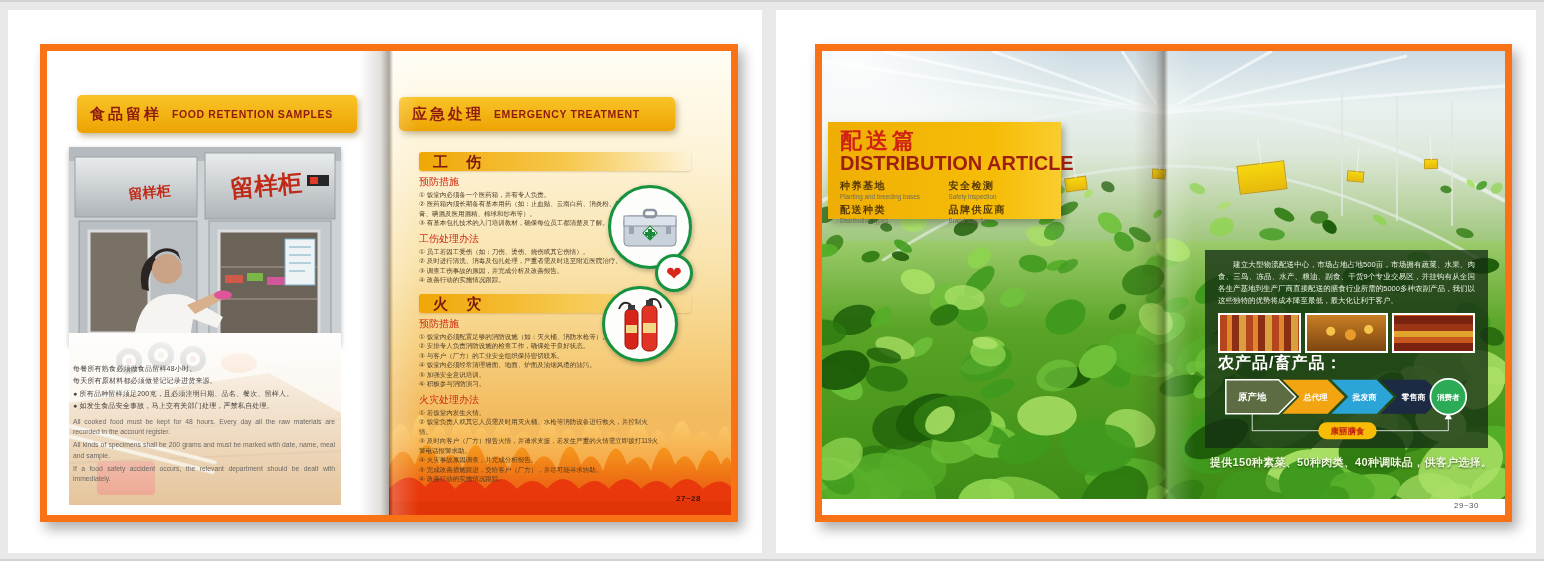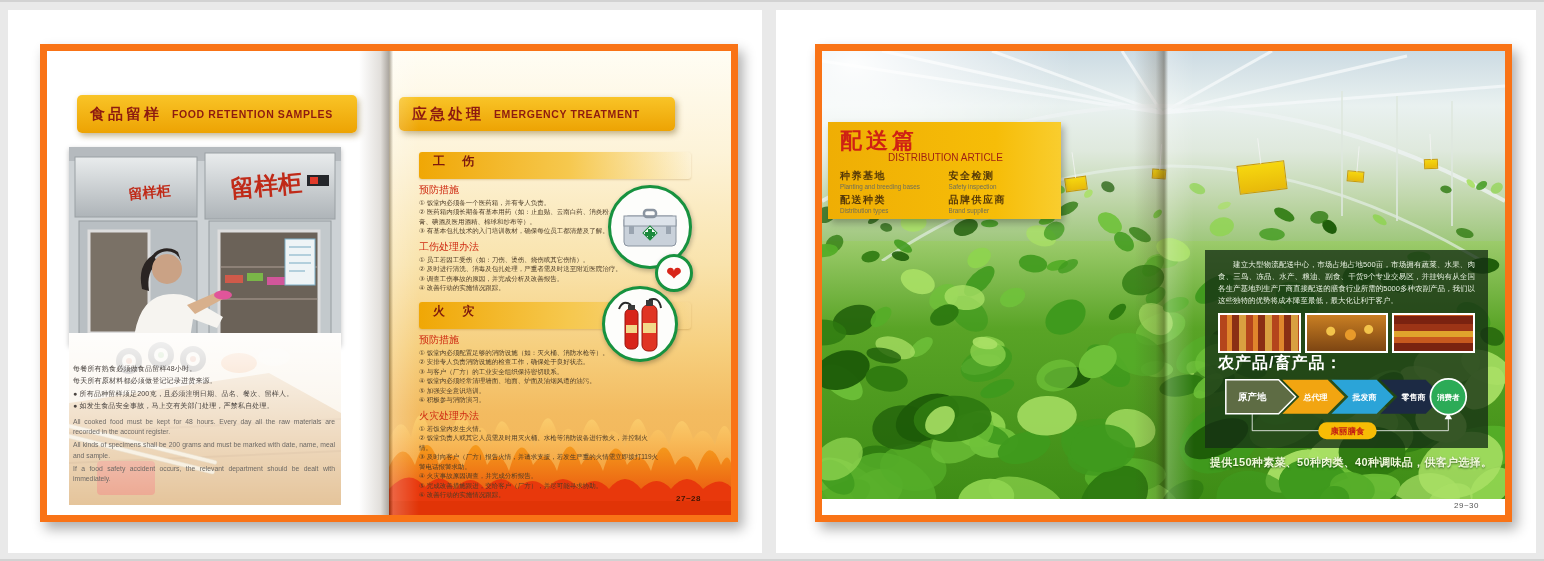"工 伤" .sec-bar { font-size: 12px -> 15px; height: 27px -> 19px }
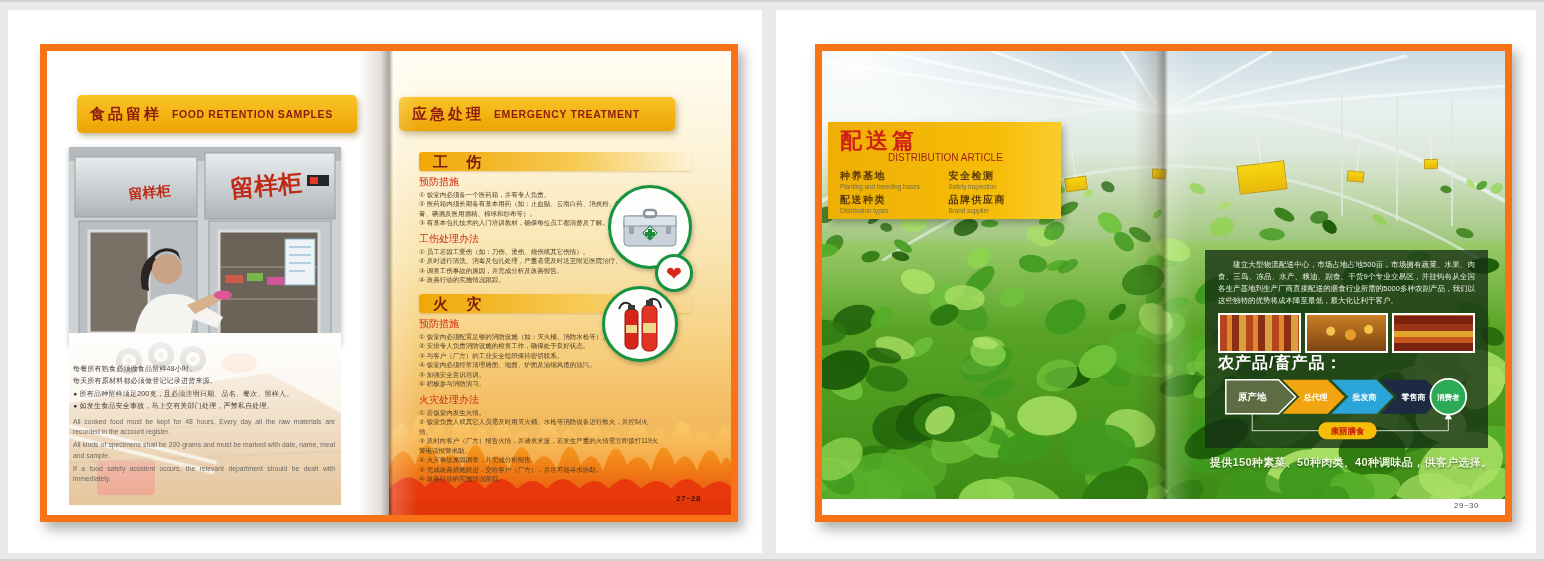"DISTRIBUTION ARTICLE" .dist-en { font-size: 10px -> 20px; font-weight: normal -> bold; margin-left: 48px -> none }
